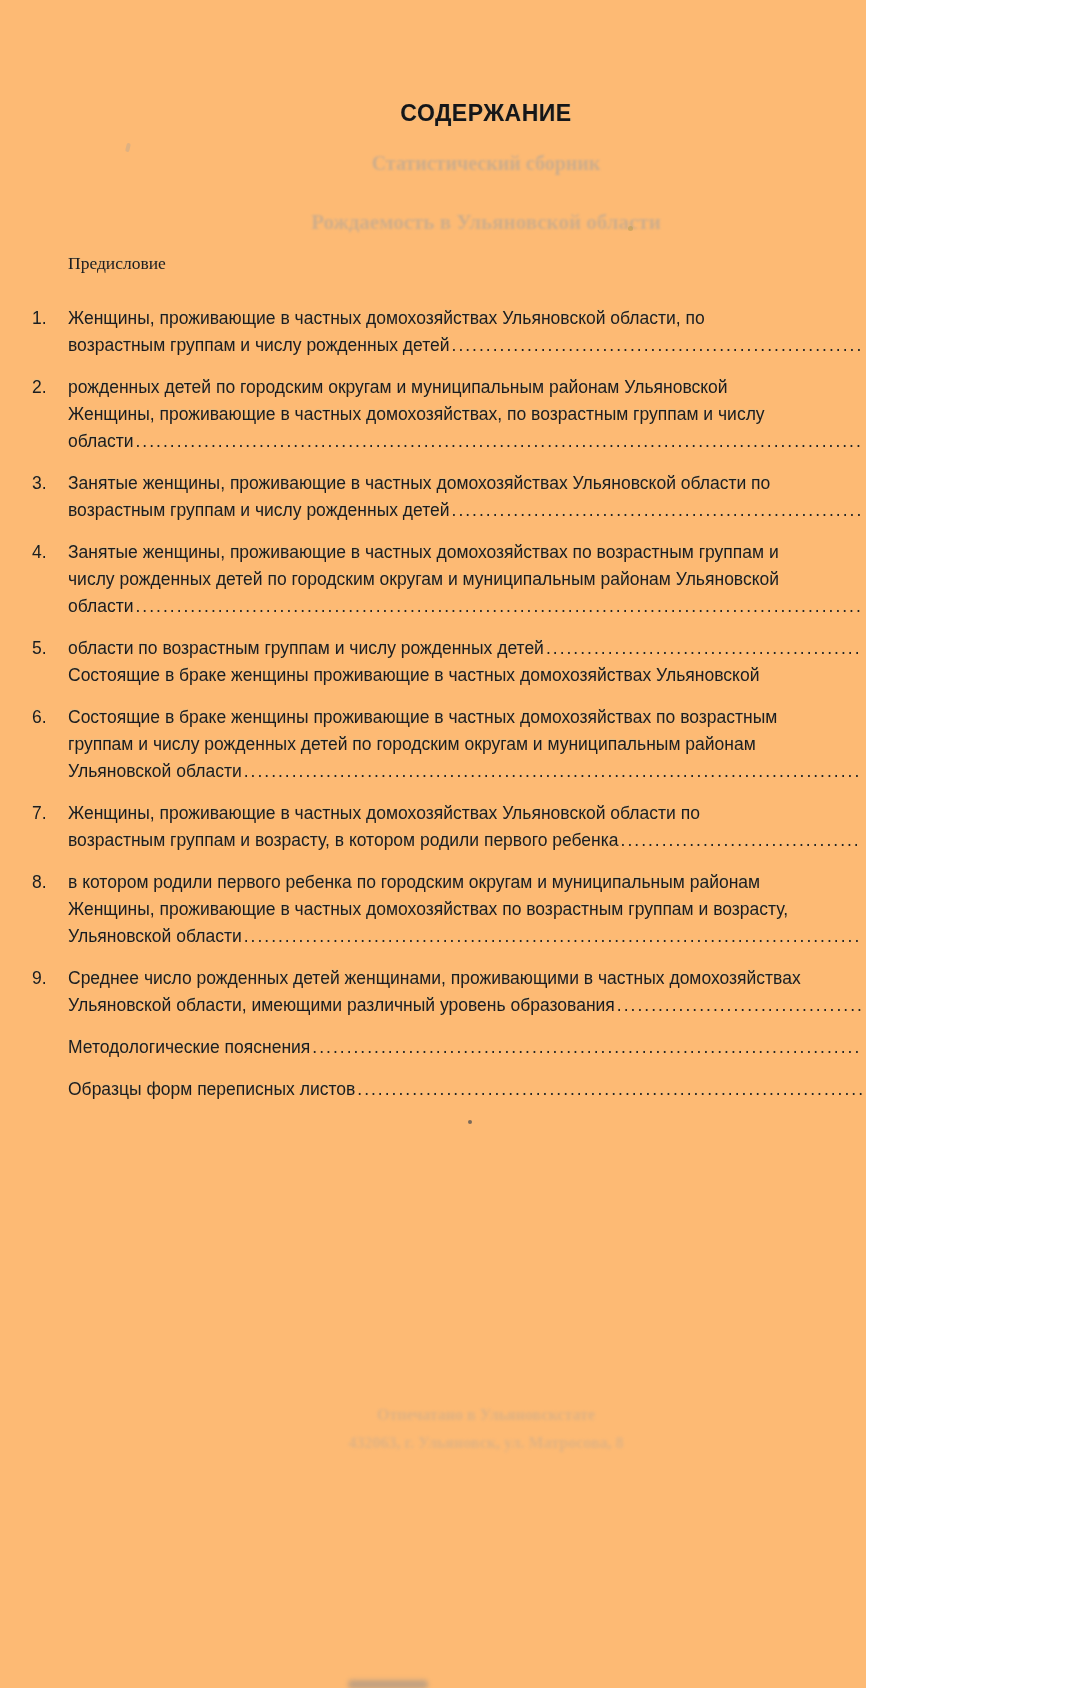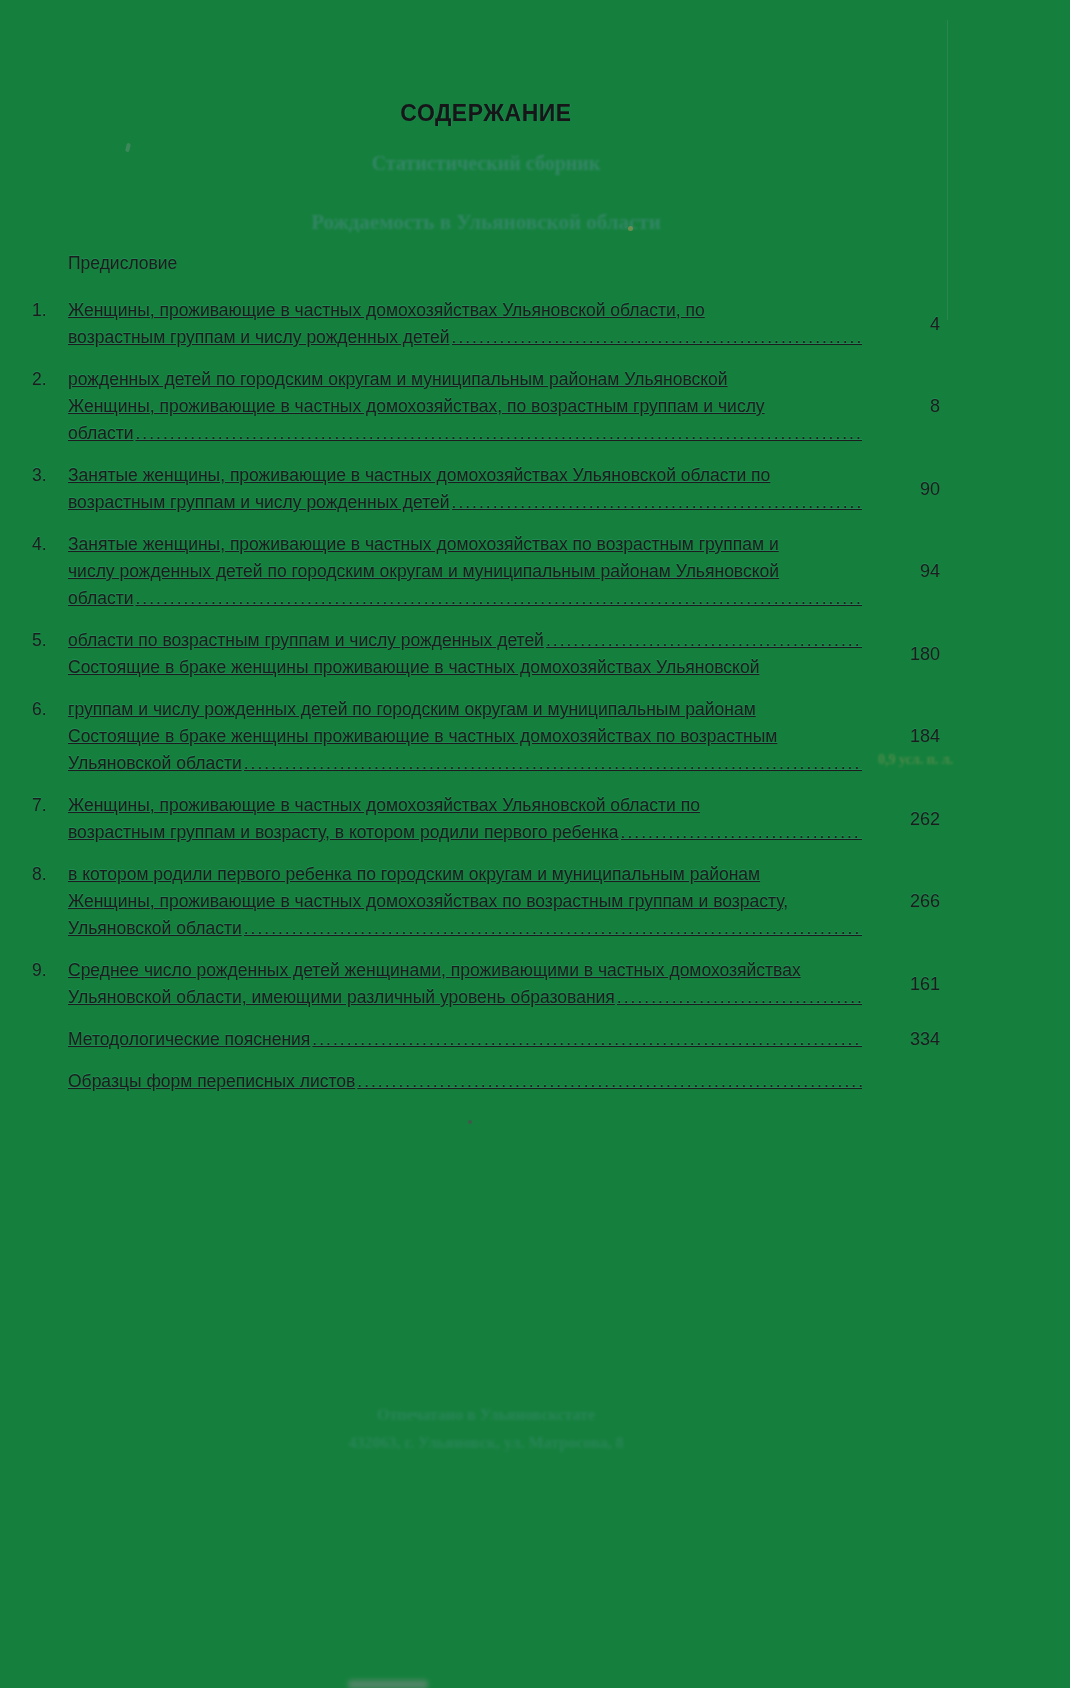"СОДЕРЖАНИЕ" .page { background: #15803d -> #fdba74; width: 1070px -> 866px }
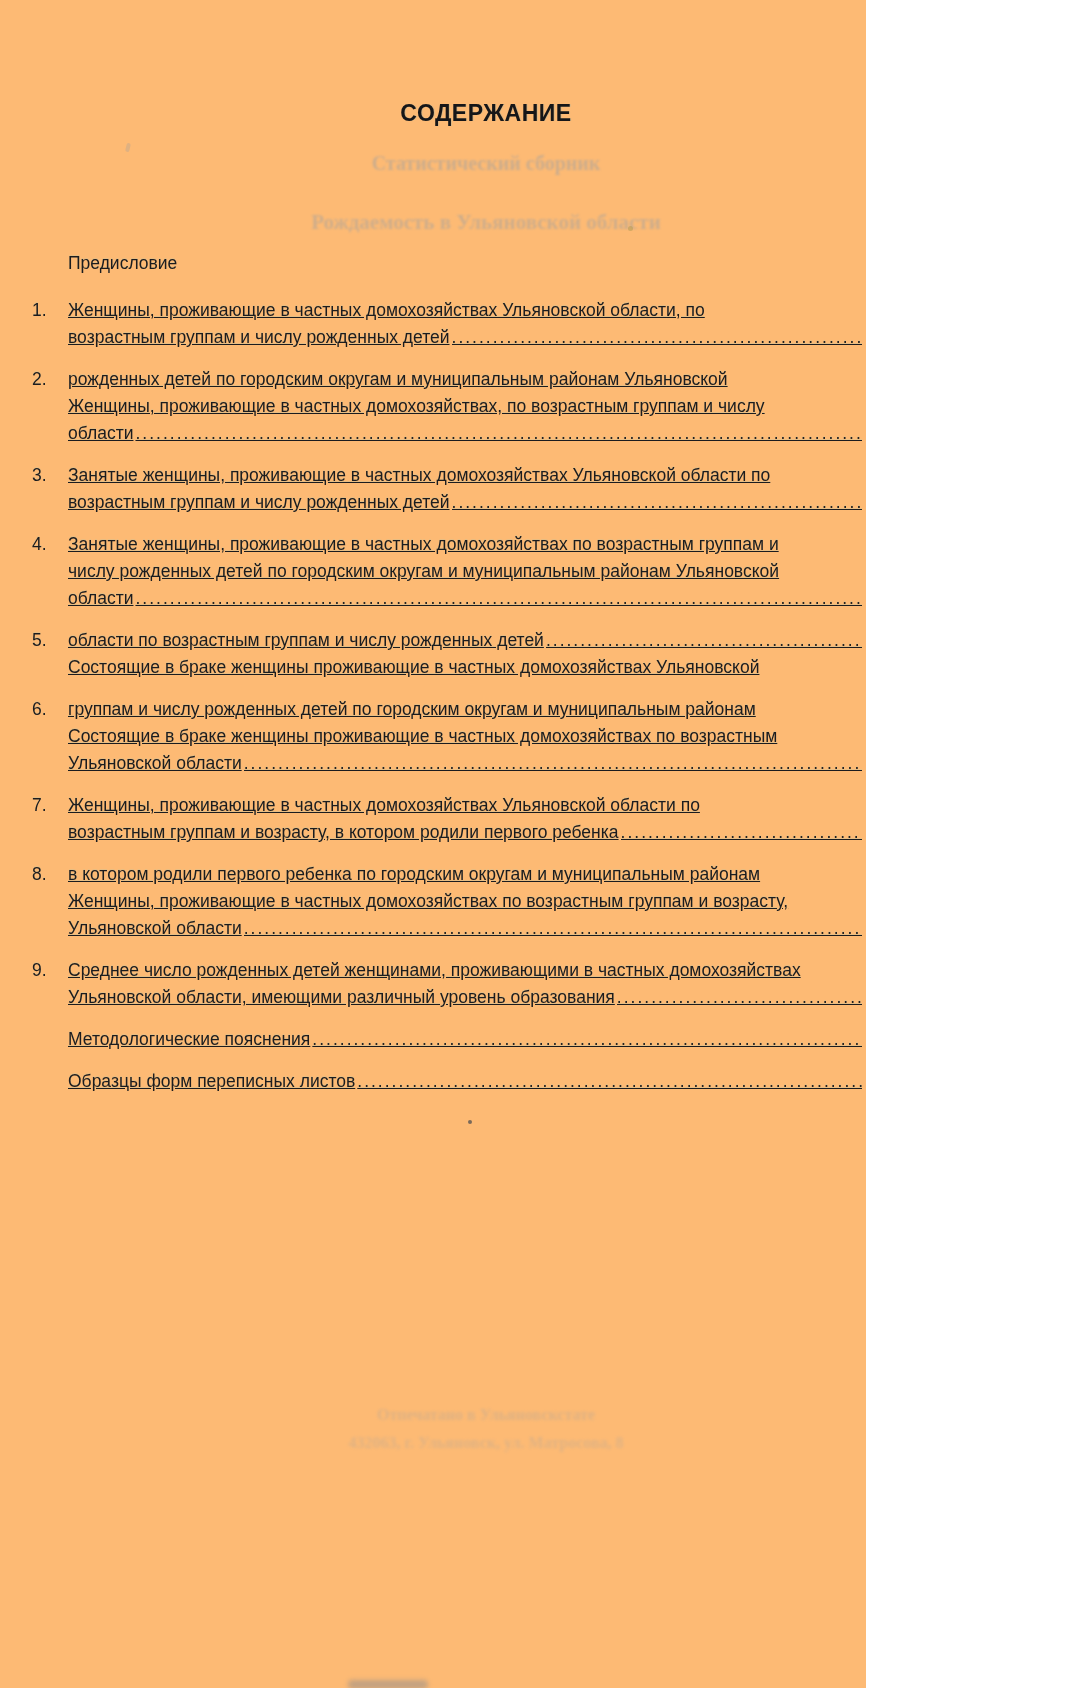"Предисловие" .preface { font-family: none -> Liberation Serif, serif; margin: 0 0 20px 36px -> 0 0 28px 36px }
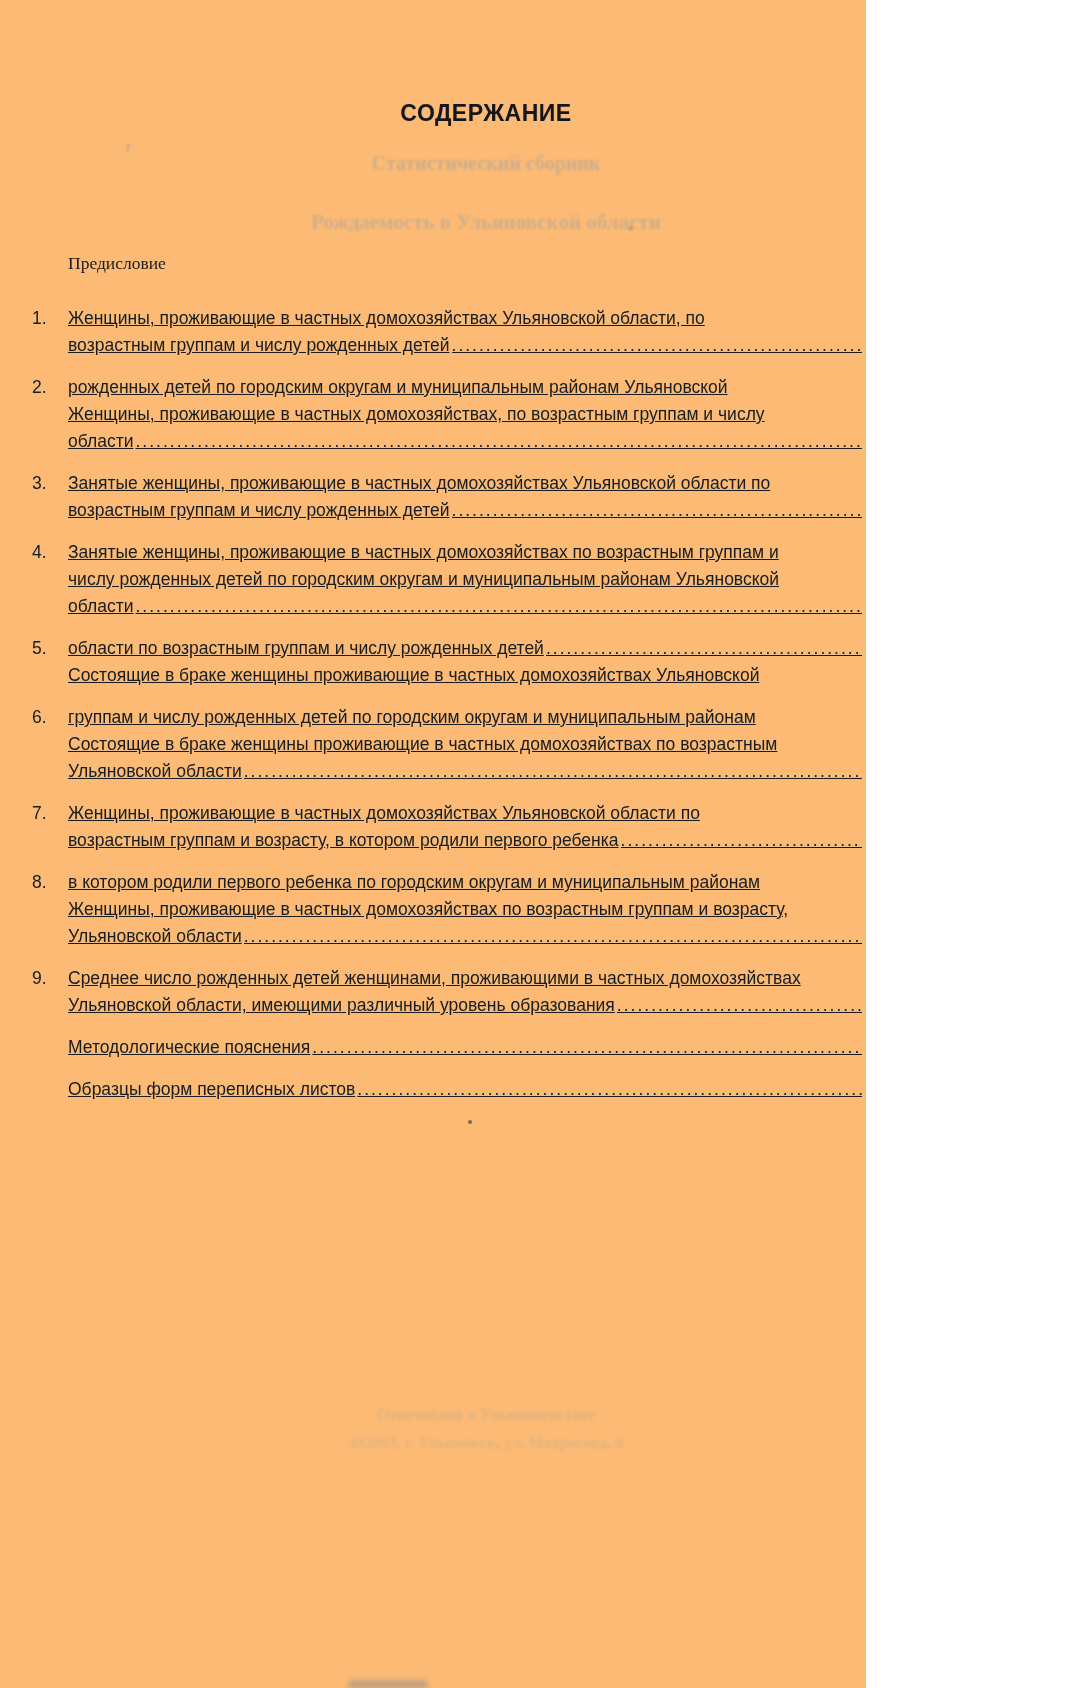"Женщины, проживающие в частных" .body { text-decoration: underline -> none }
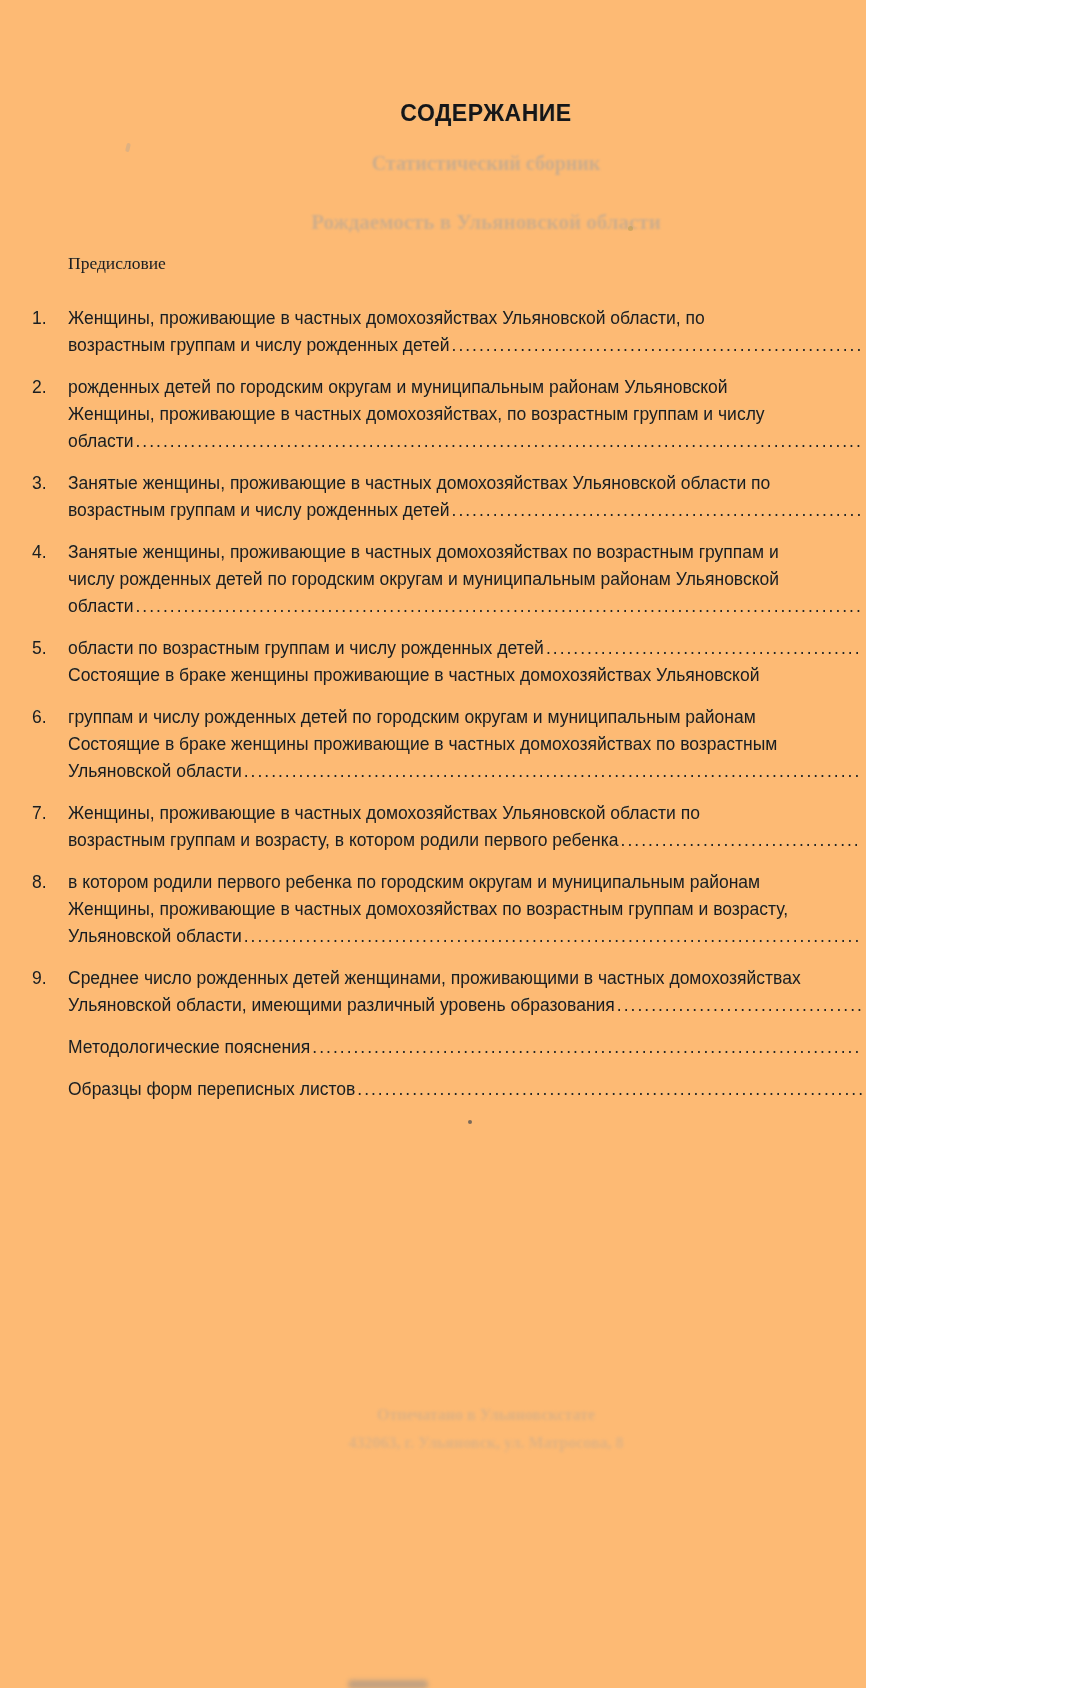"группам и числу рожденных детей" div.tline { order: before "Состоящие в браке женщины проживающие в частных домохозяйствах по" -> after "Состоящие в браке женщины проживающие в частных домохозяйствах по" }
